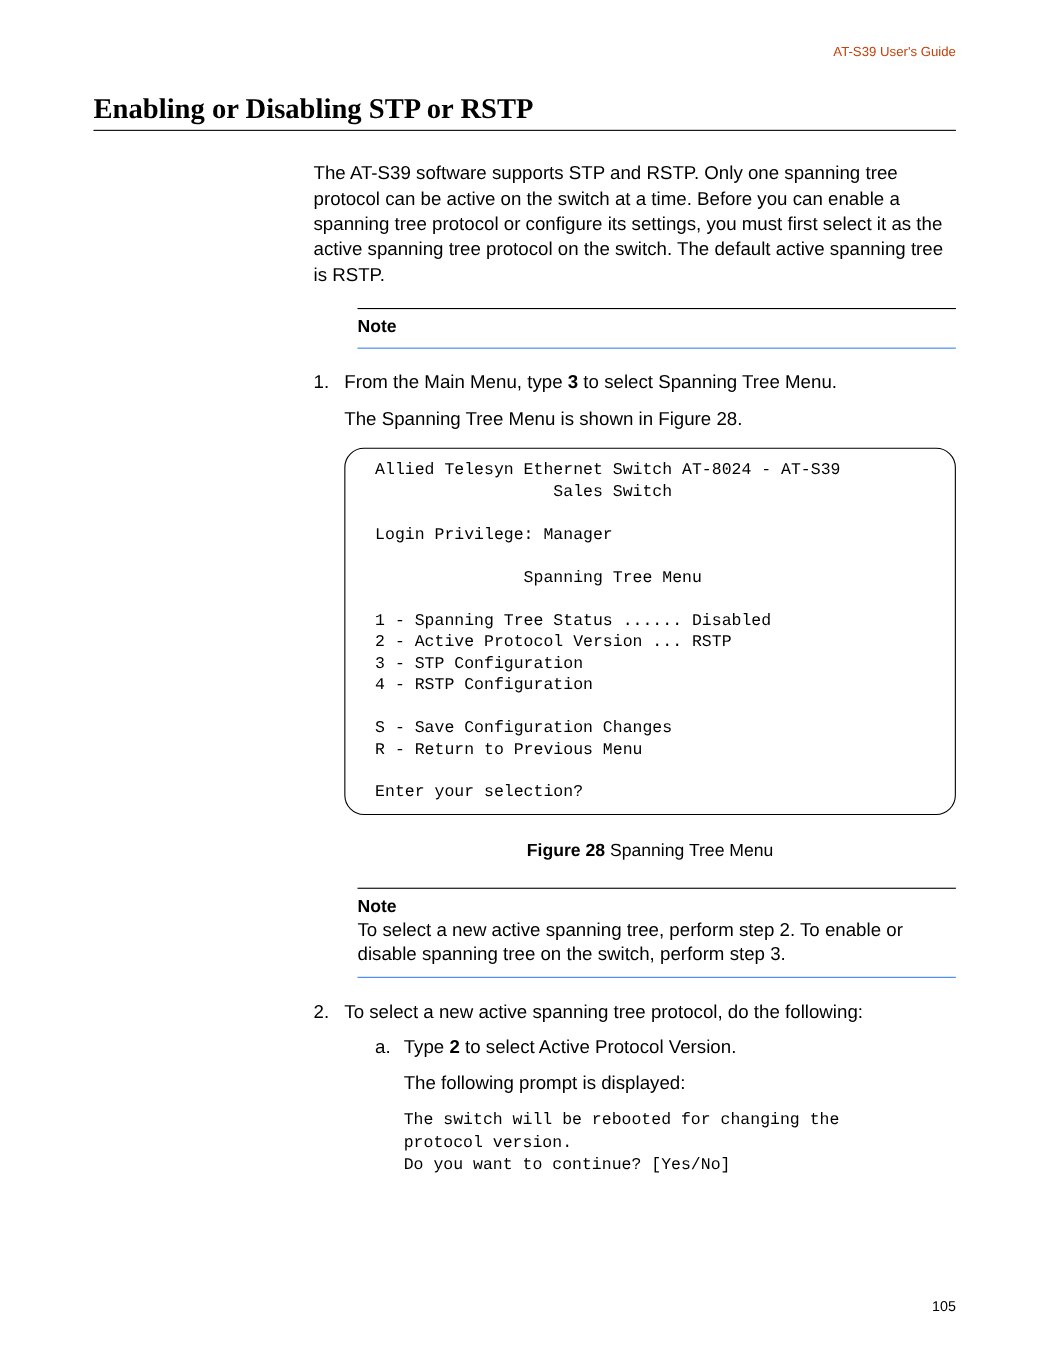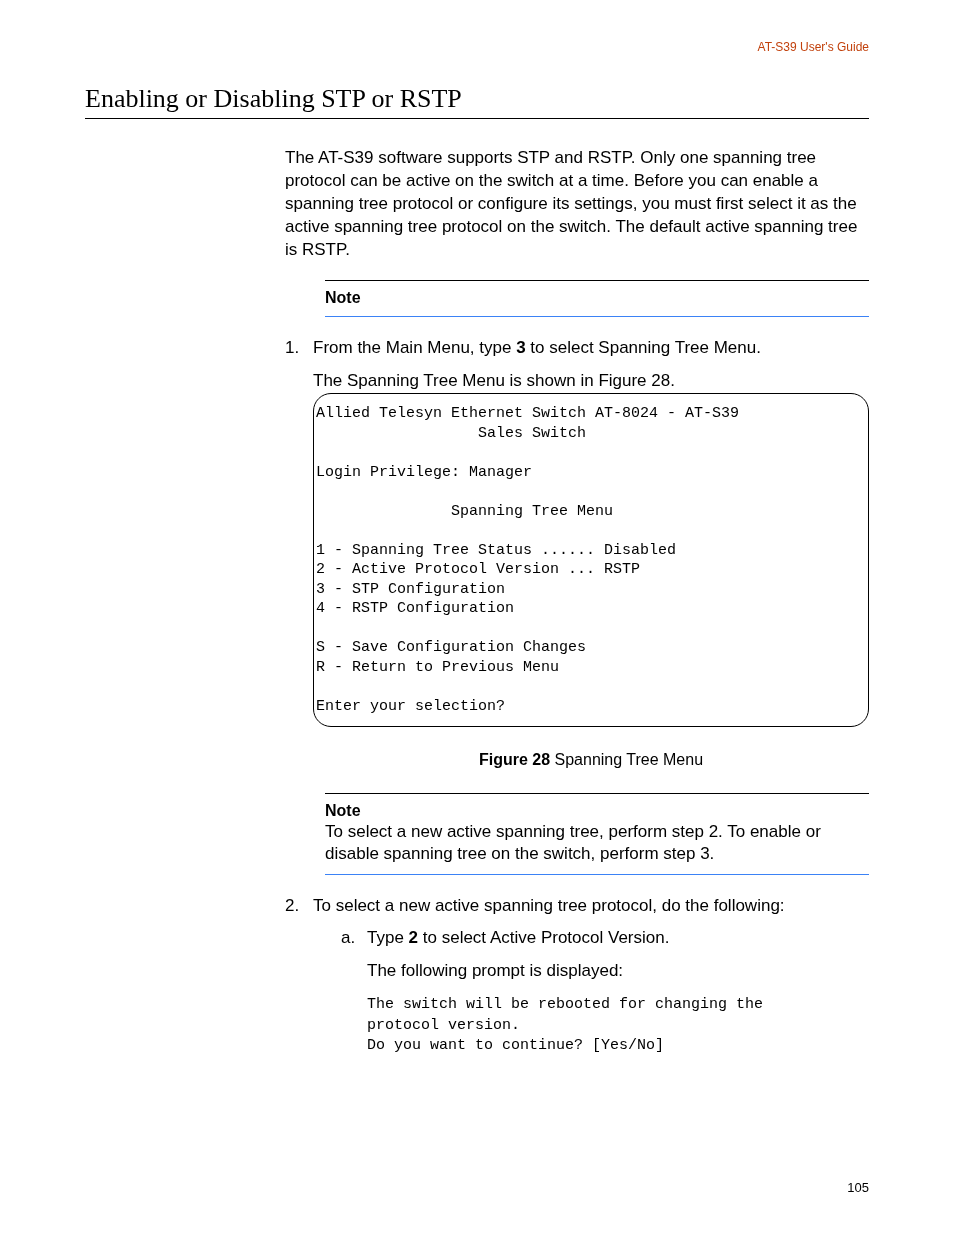"Enabling or Disabling STP or" .section-title { font-weight: normal -> bold }
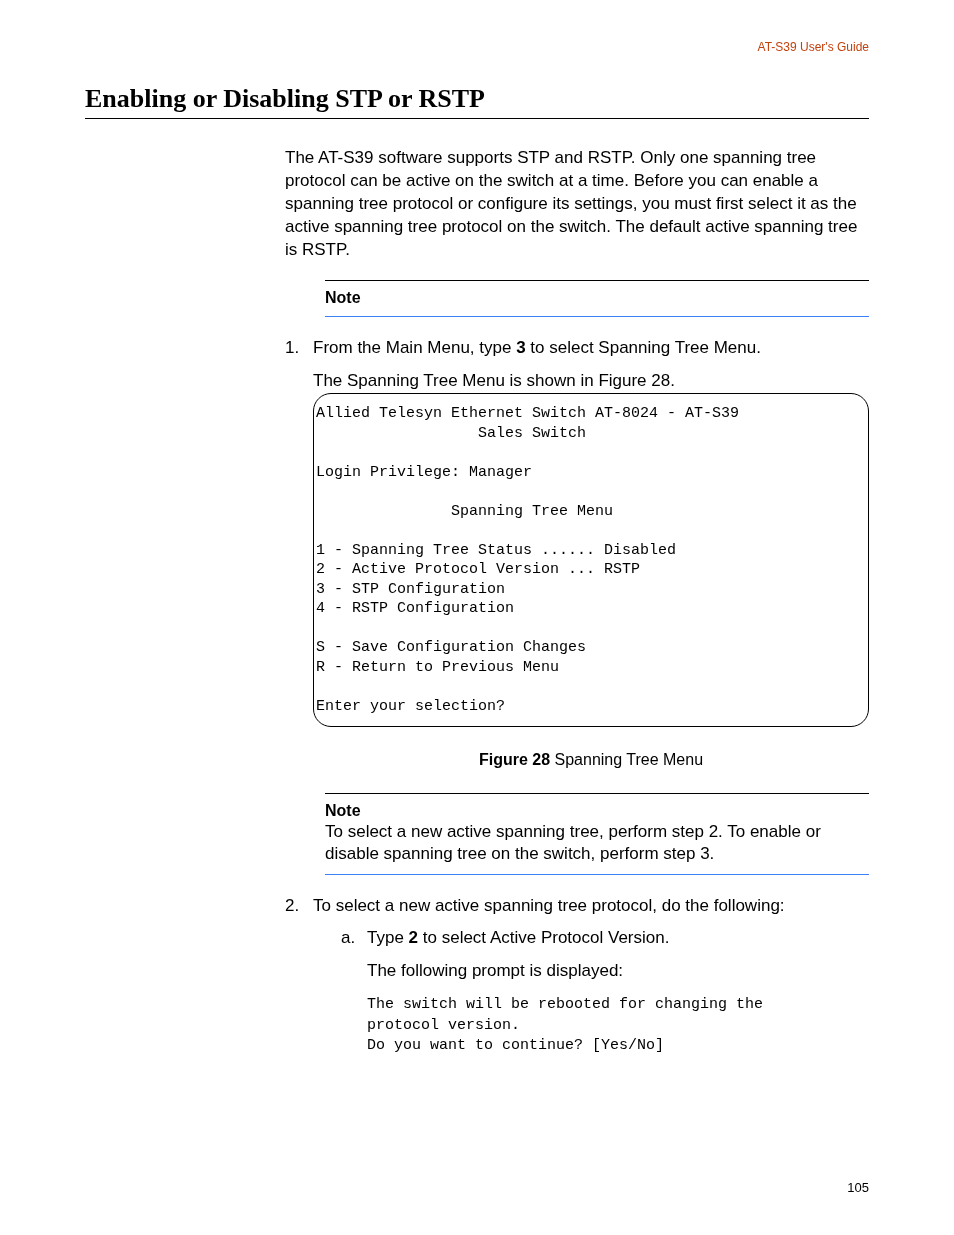"The Spanning Tree Menu is" .indent-after-num { margin-bottom: none -> 14px }
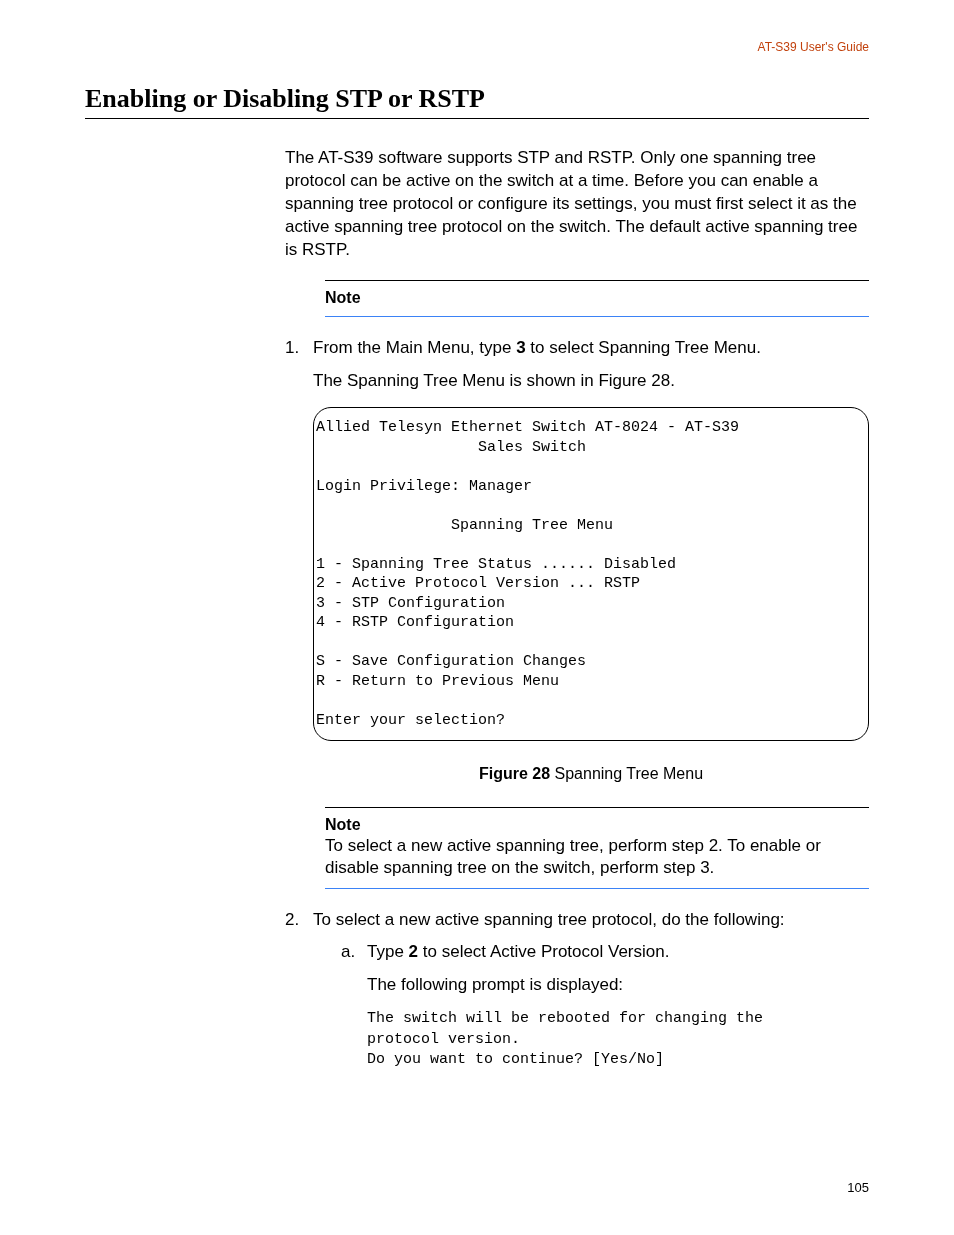"Allied Telesyn Ethernet Switch AT-8024" .terminal { padding: 10px 14px 10px 2px -> 10px 14px 10px 27px }
